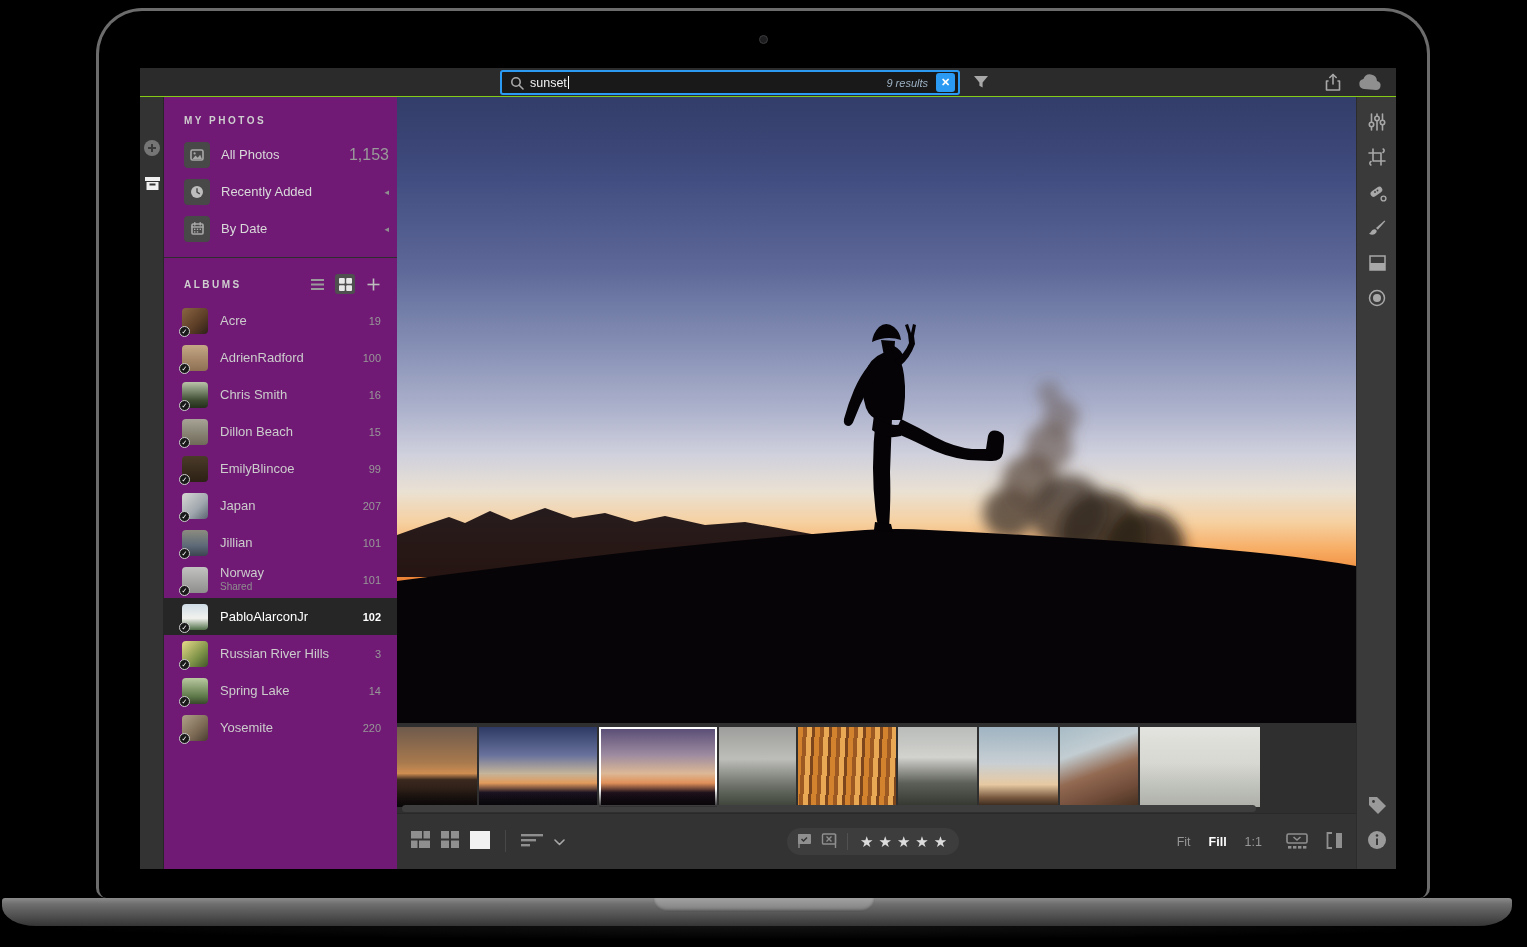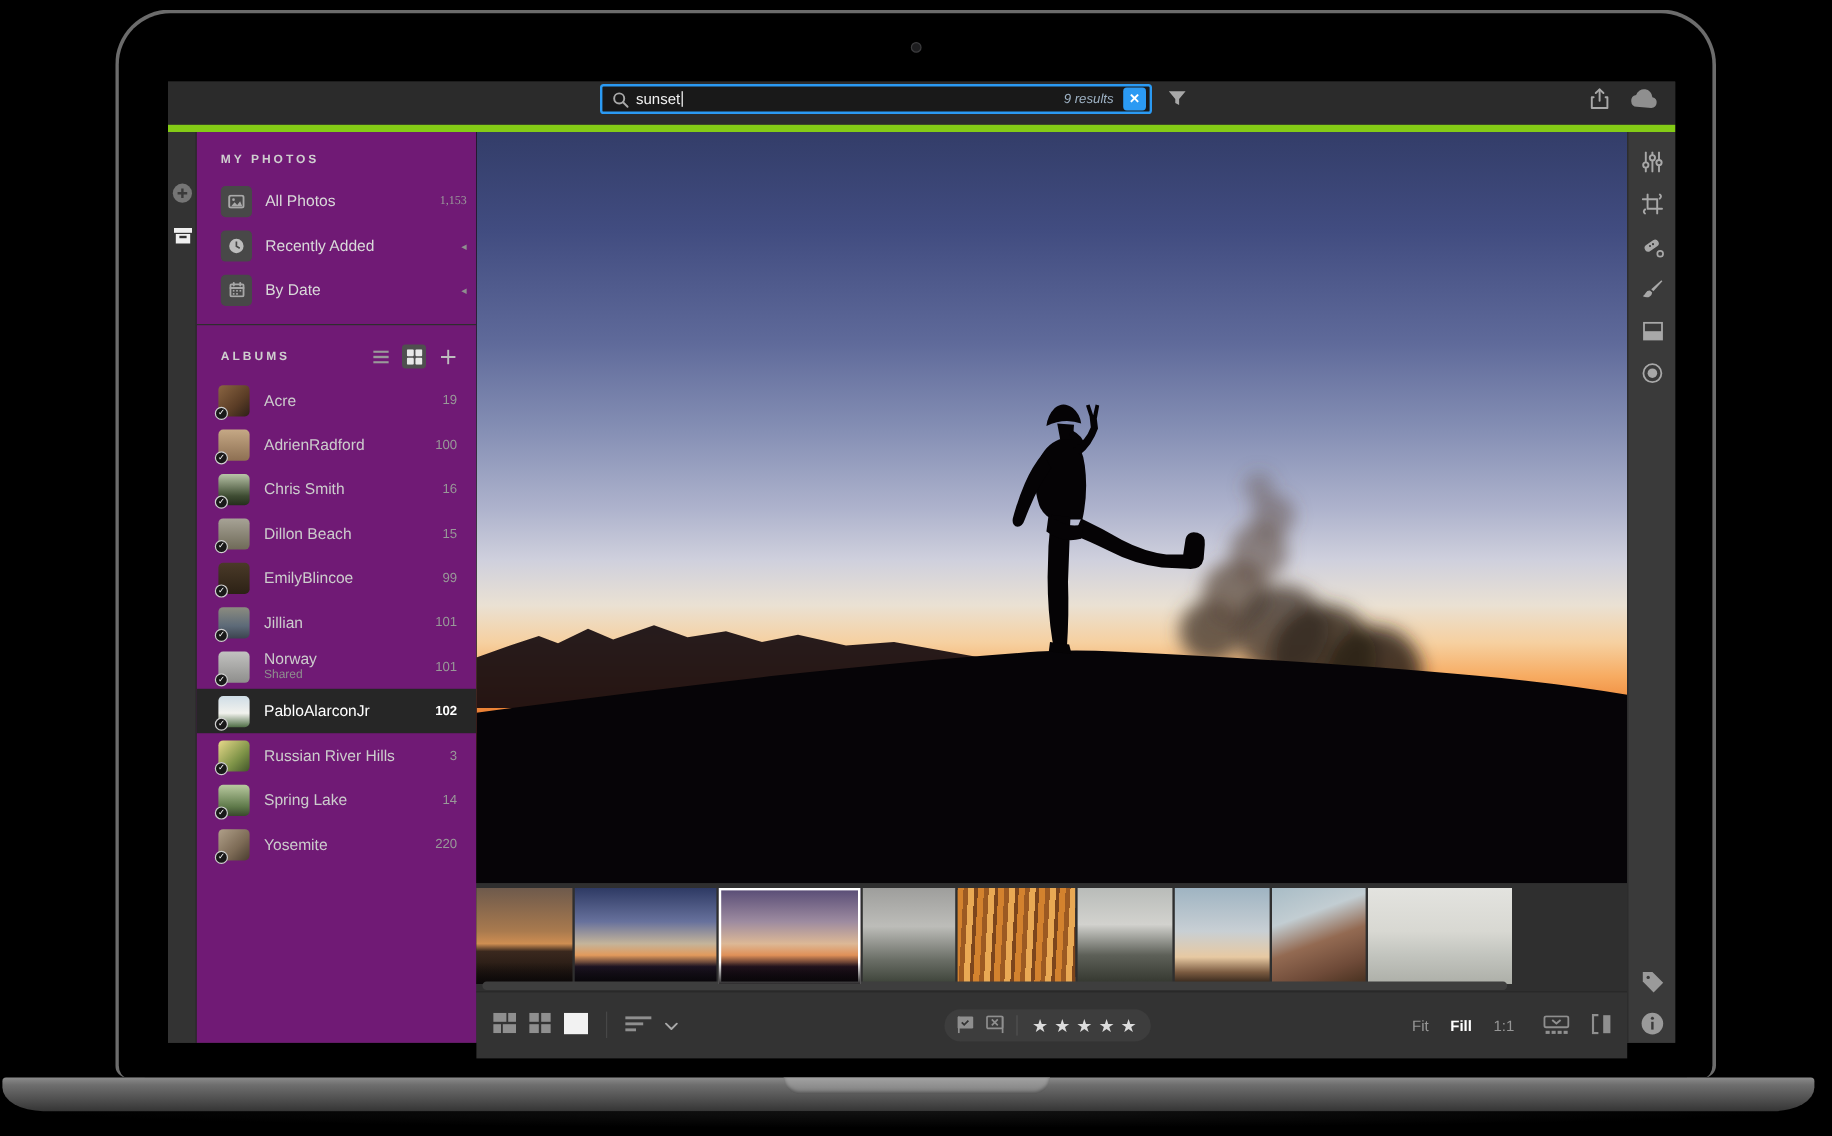"sunset" .topbar { border-bottom: 6px solid #84cc16 -> 1px solid #84cc16; height: 42px -> 29px }
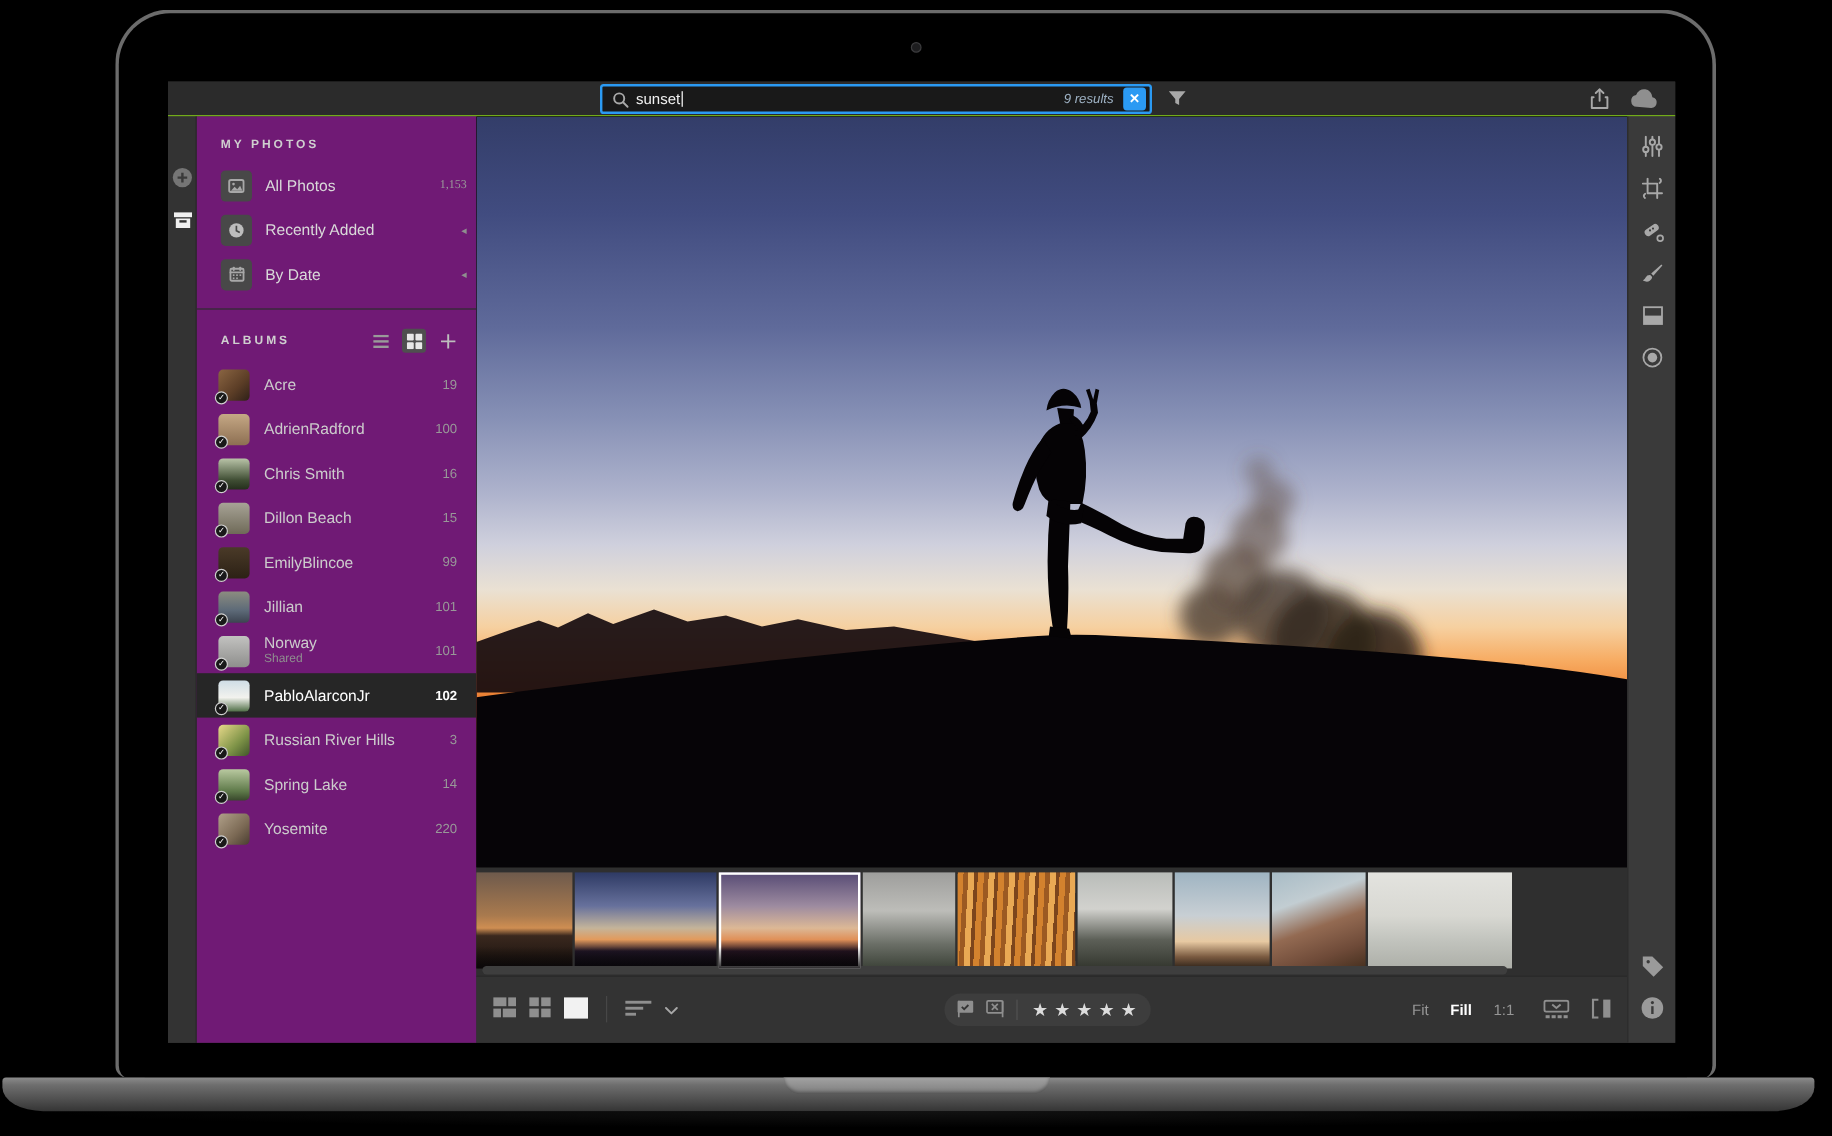"1,153" .srow .cnt { font-family: Liberation Serif, serif -> none; font-size: 10px -> 16px }
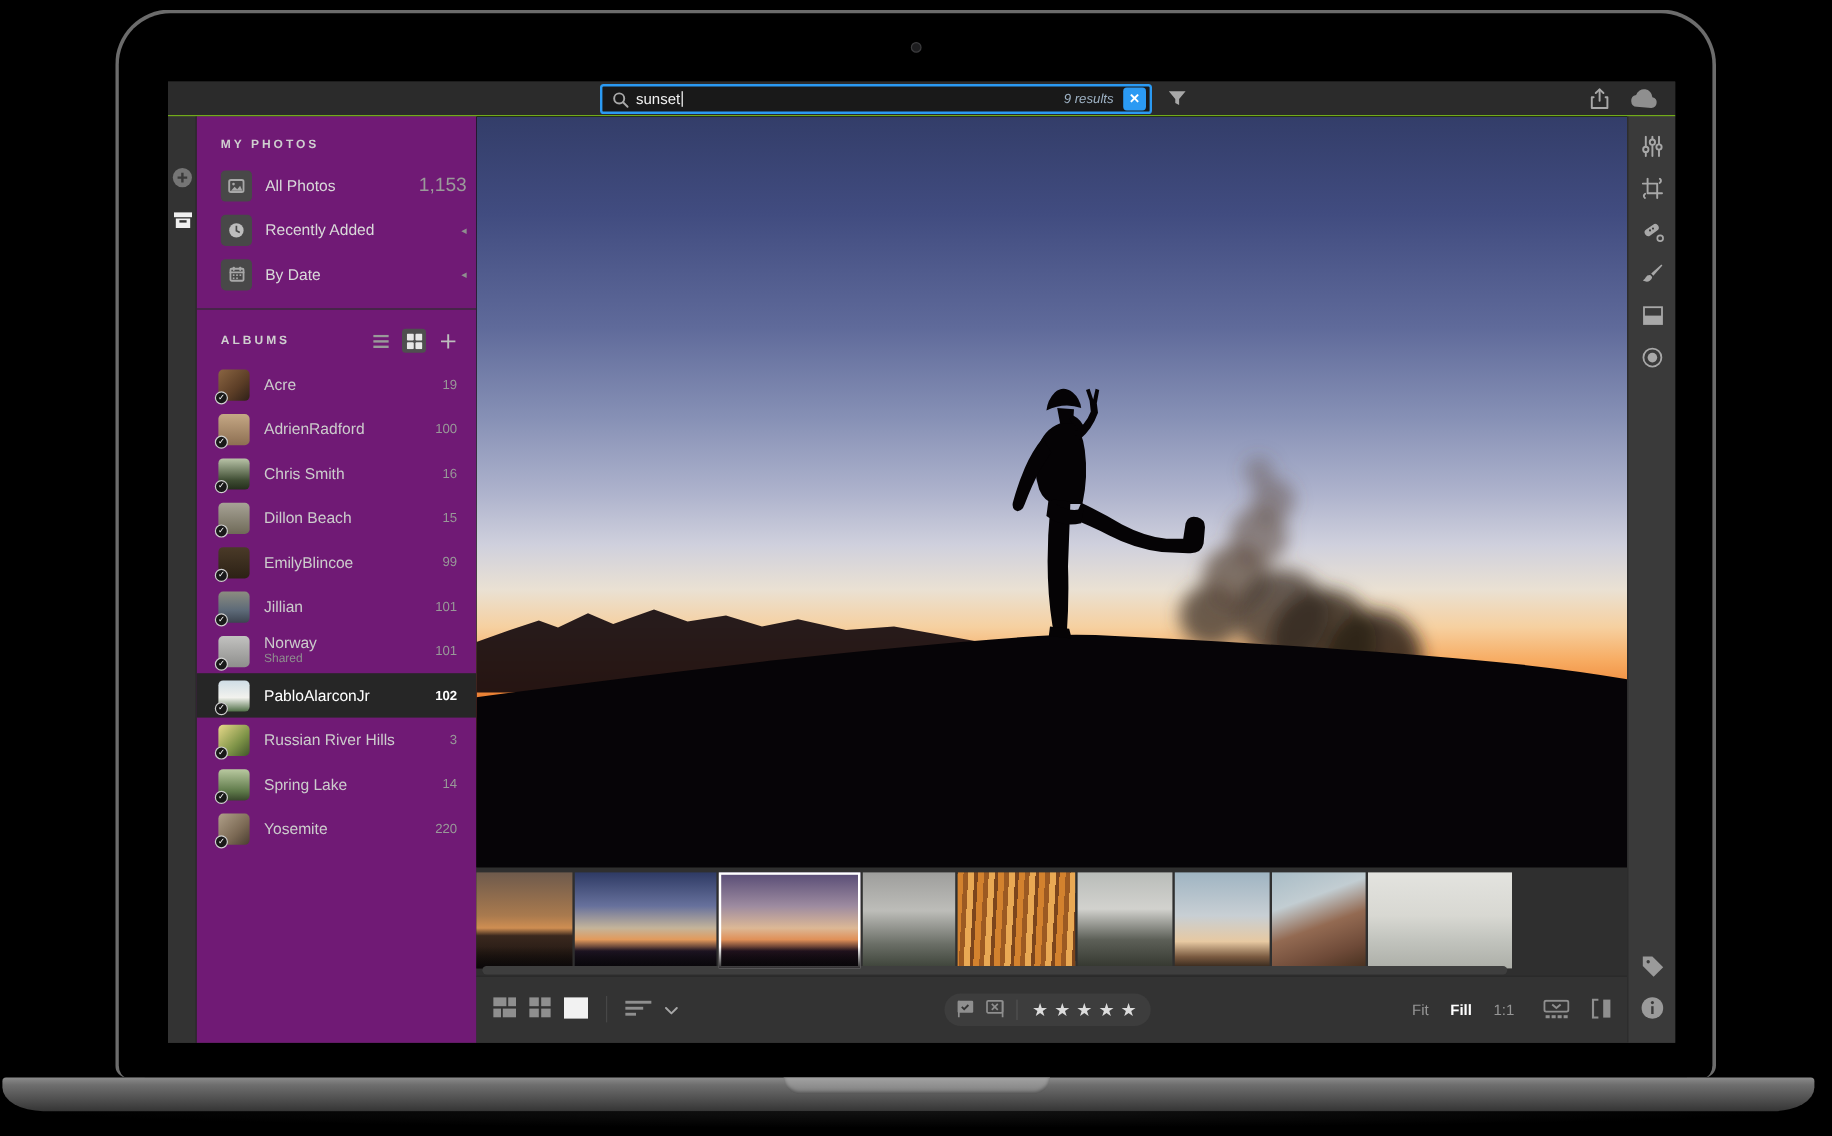"Japan" div.arow { html: none -> <div> <div> <div>✓</div> </div> <span>Japan</span> <span>207</span> </div> }
